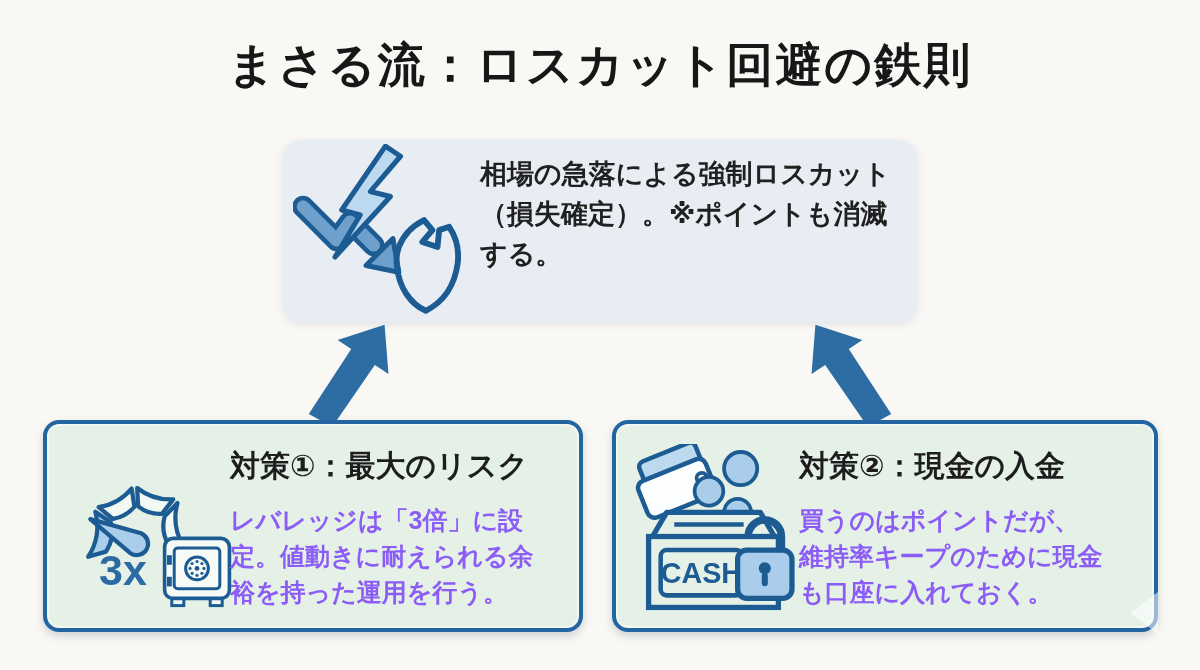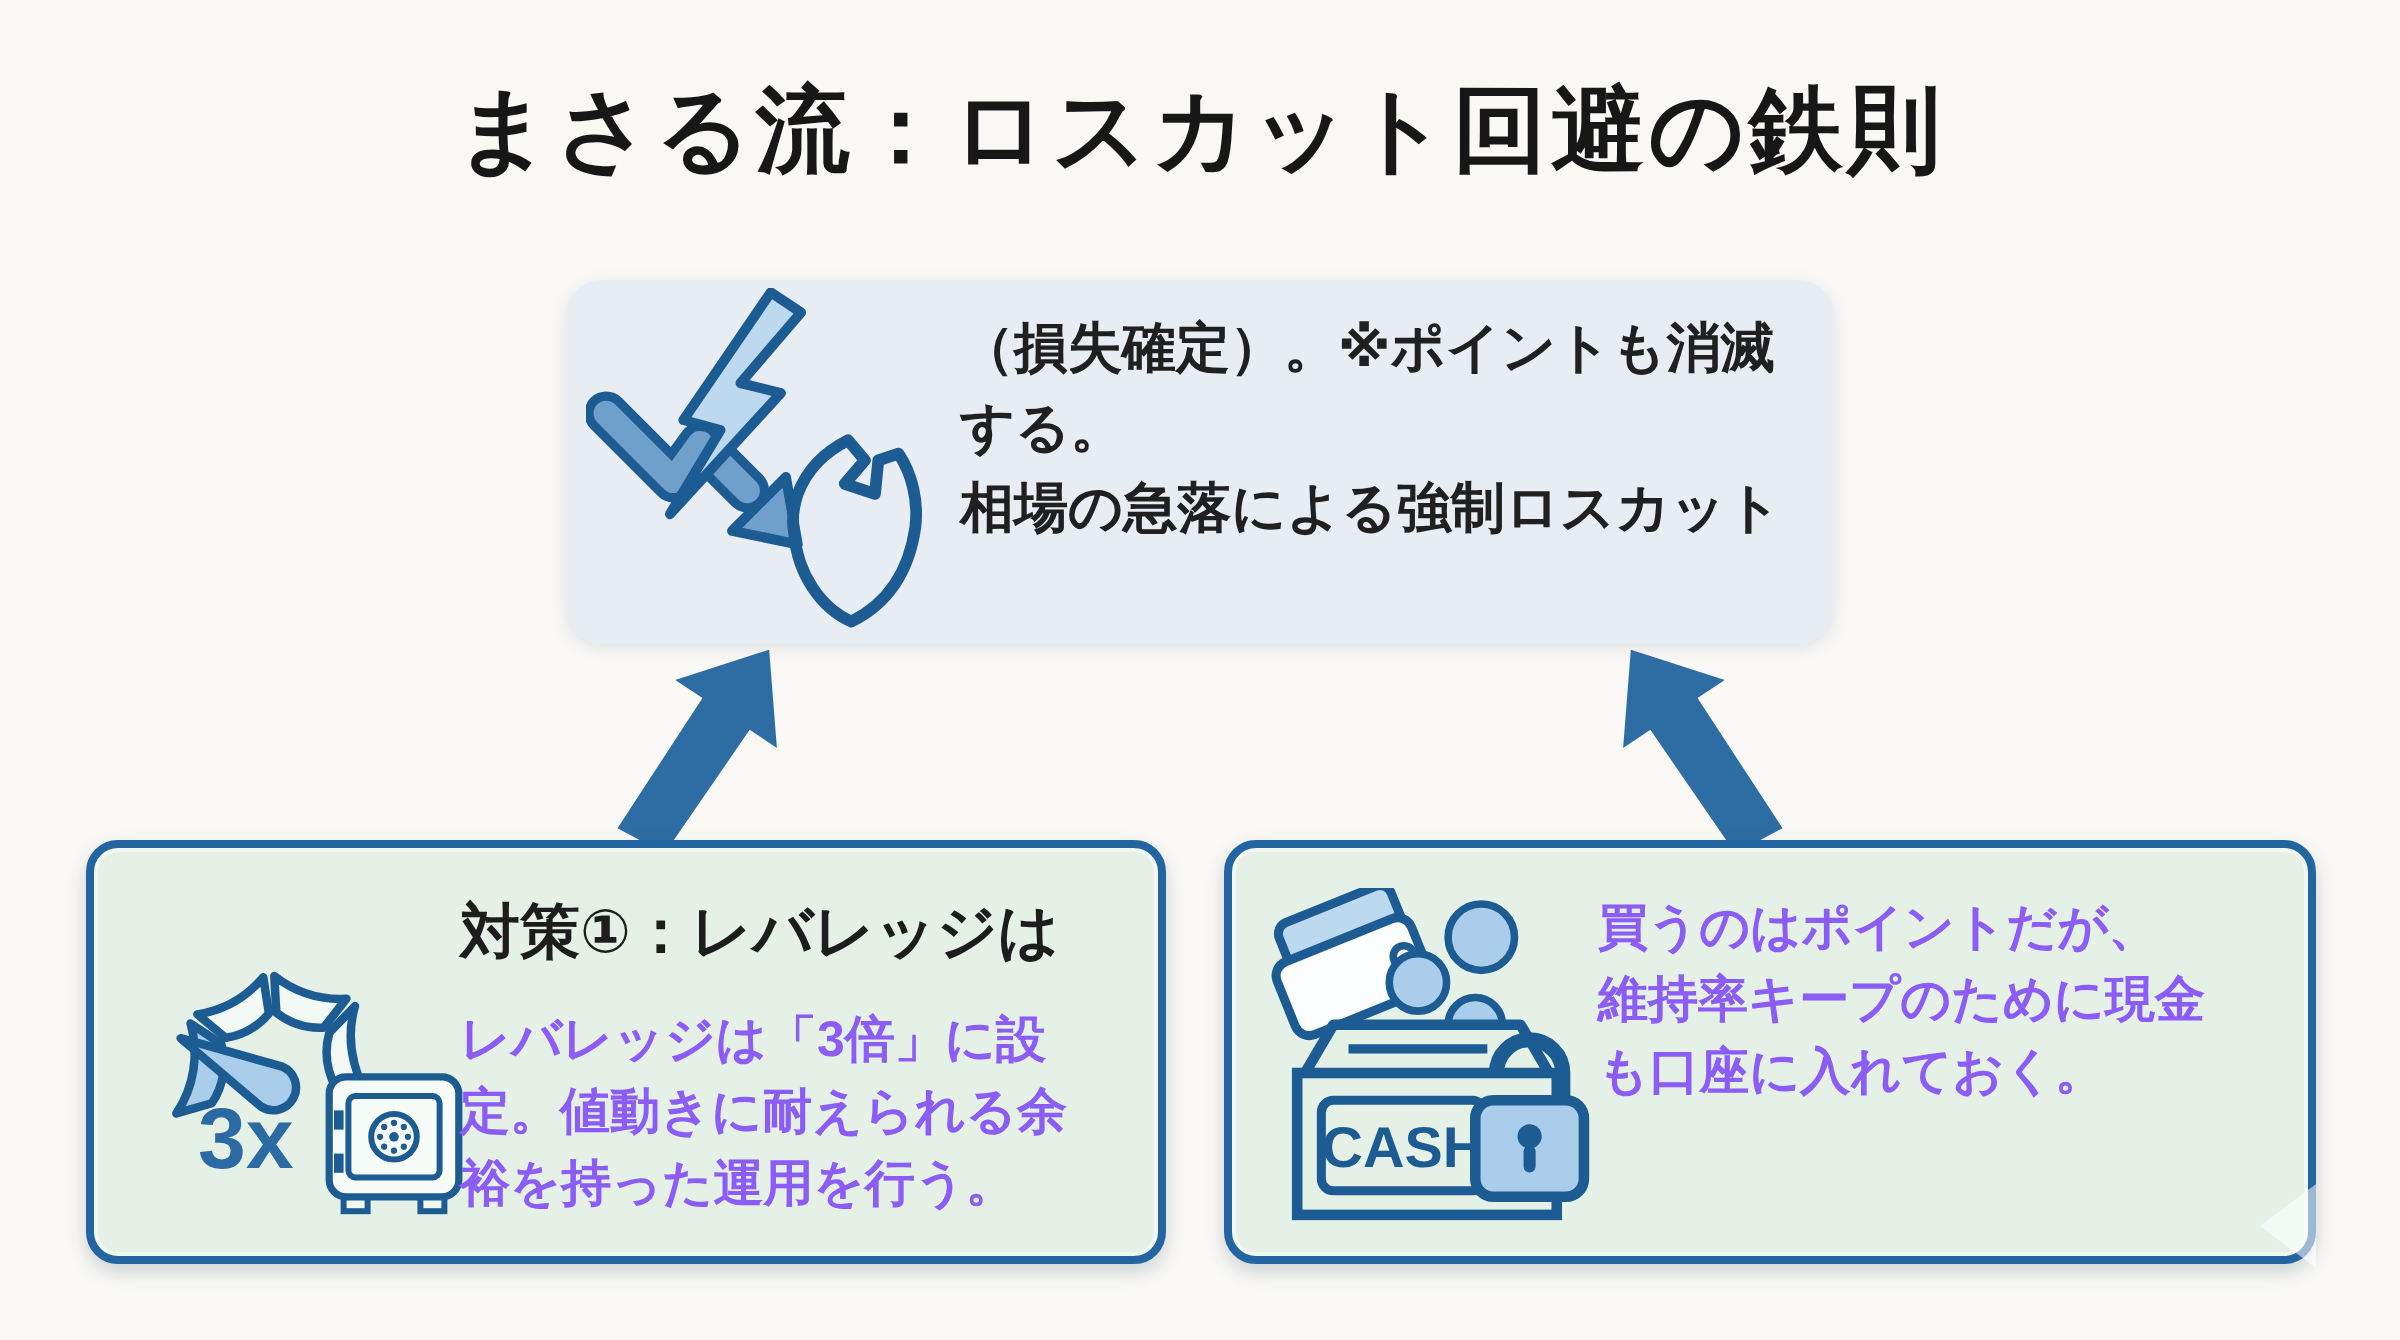"（損失確定）。※ポイントも消滅する。" div.risk-line { order: before "相場の急落による強制ロスカット" -> after "相場の急落による強制ロスカット" }
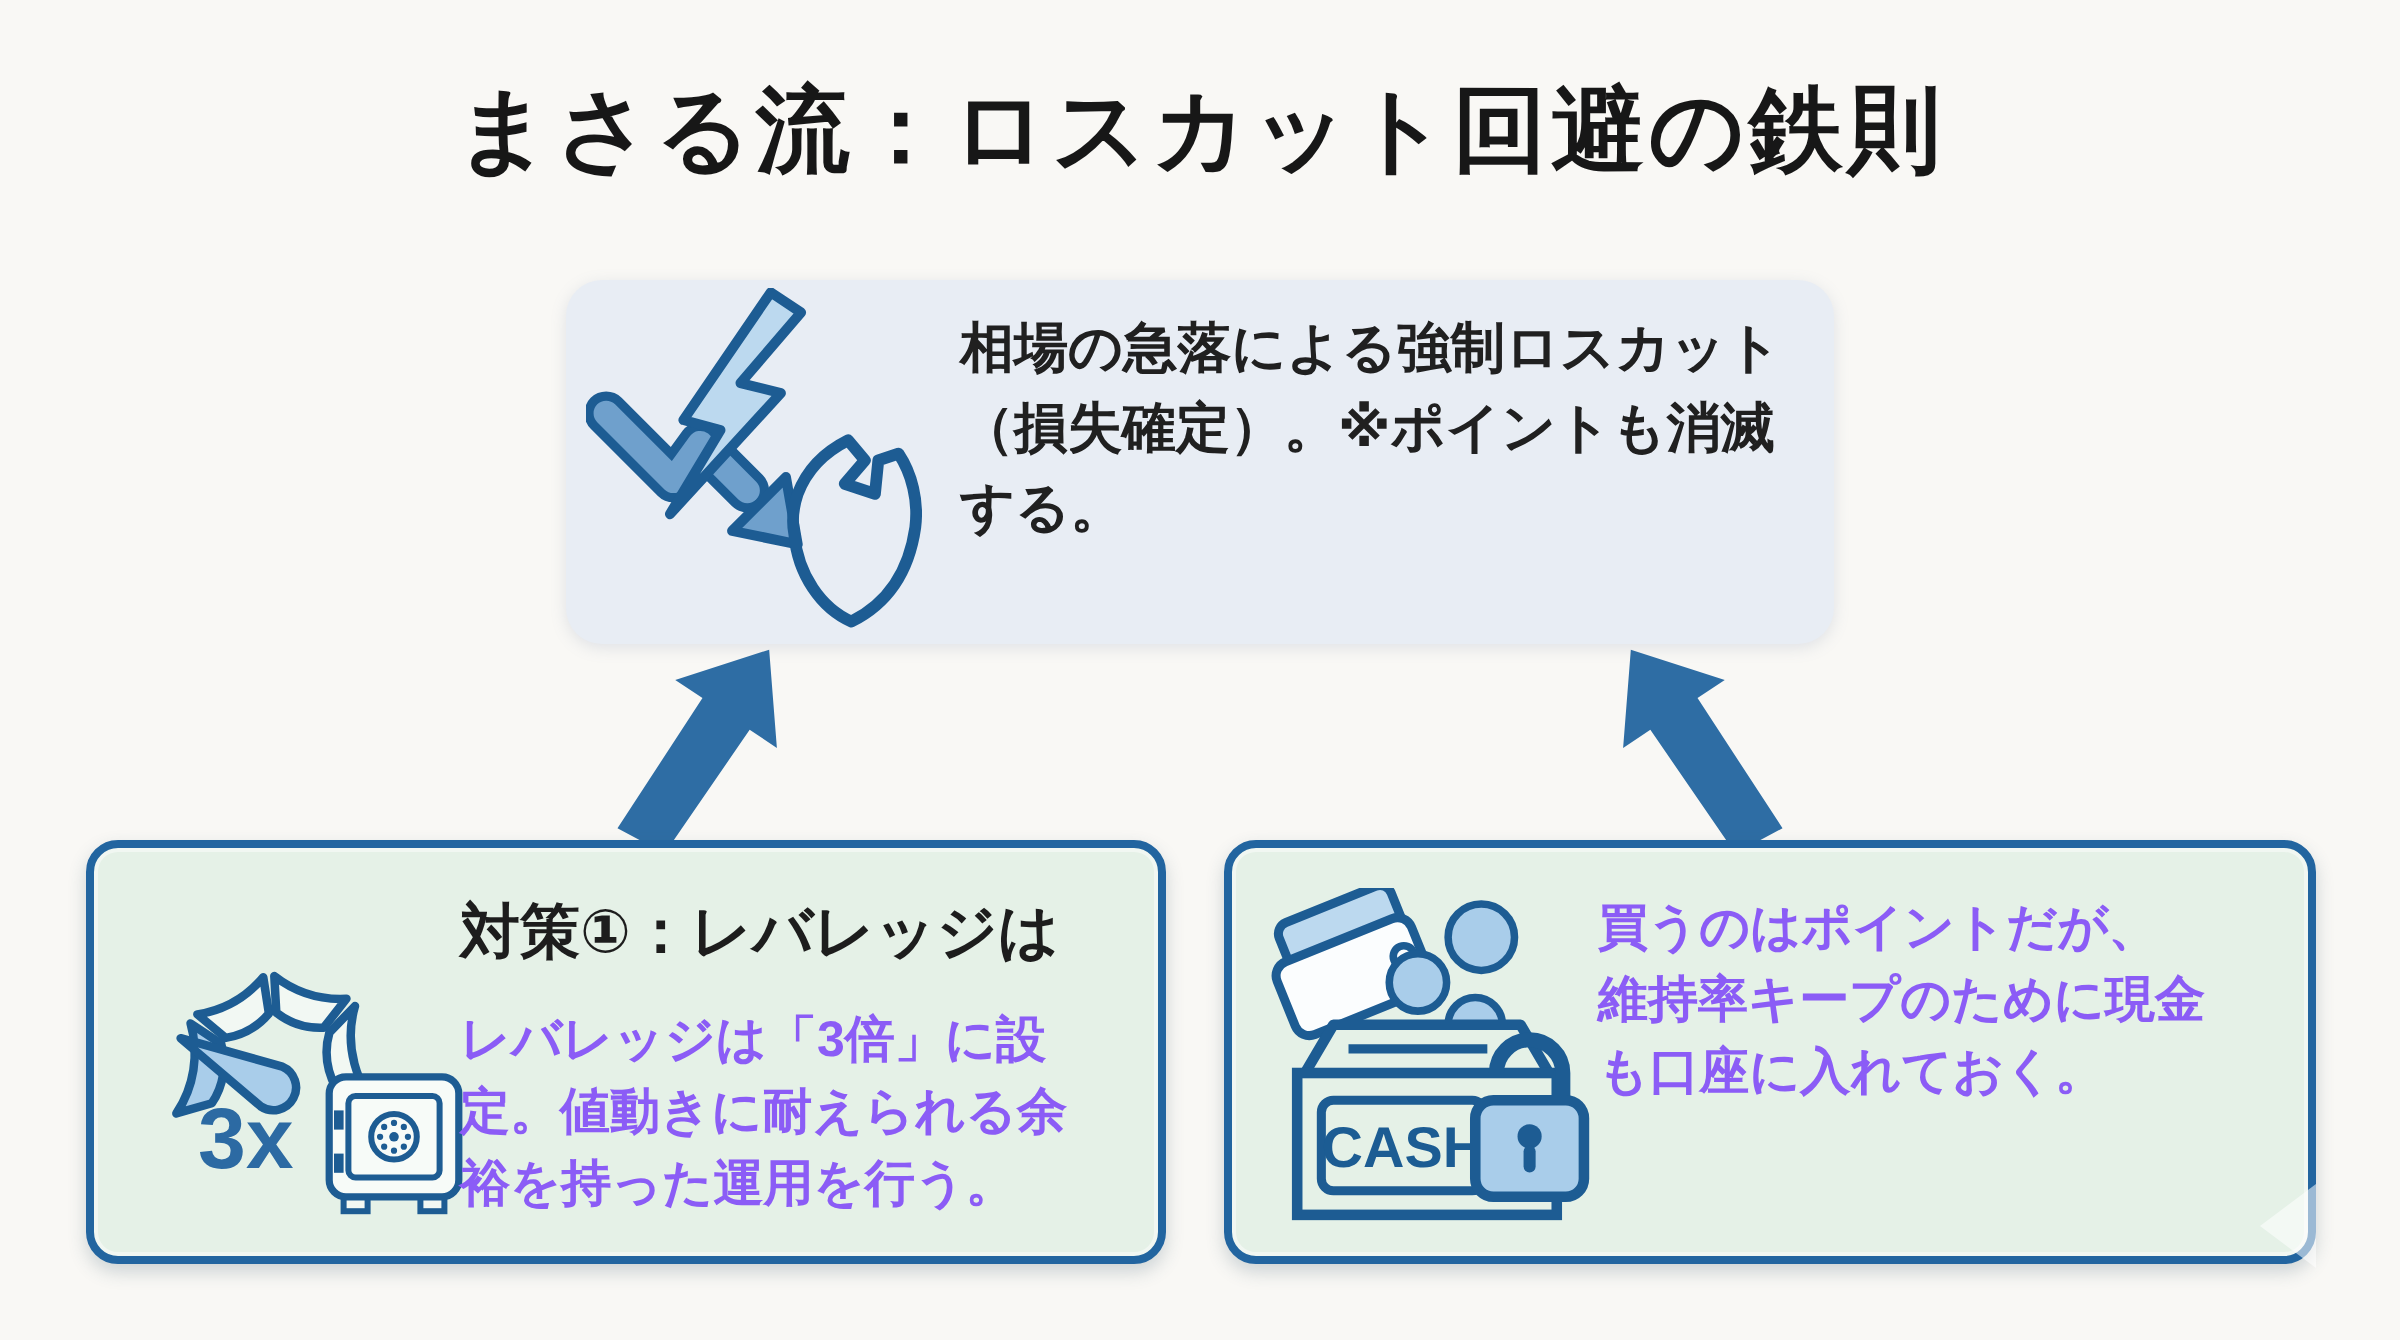"対策①：レバレッジは" div.measure-heading { text: レバレッジは -> 最大のリスク }
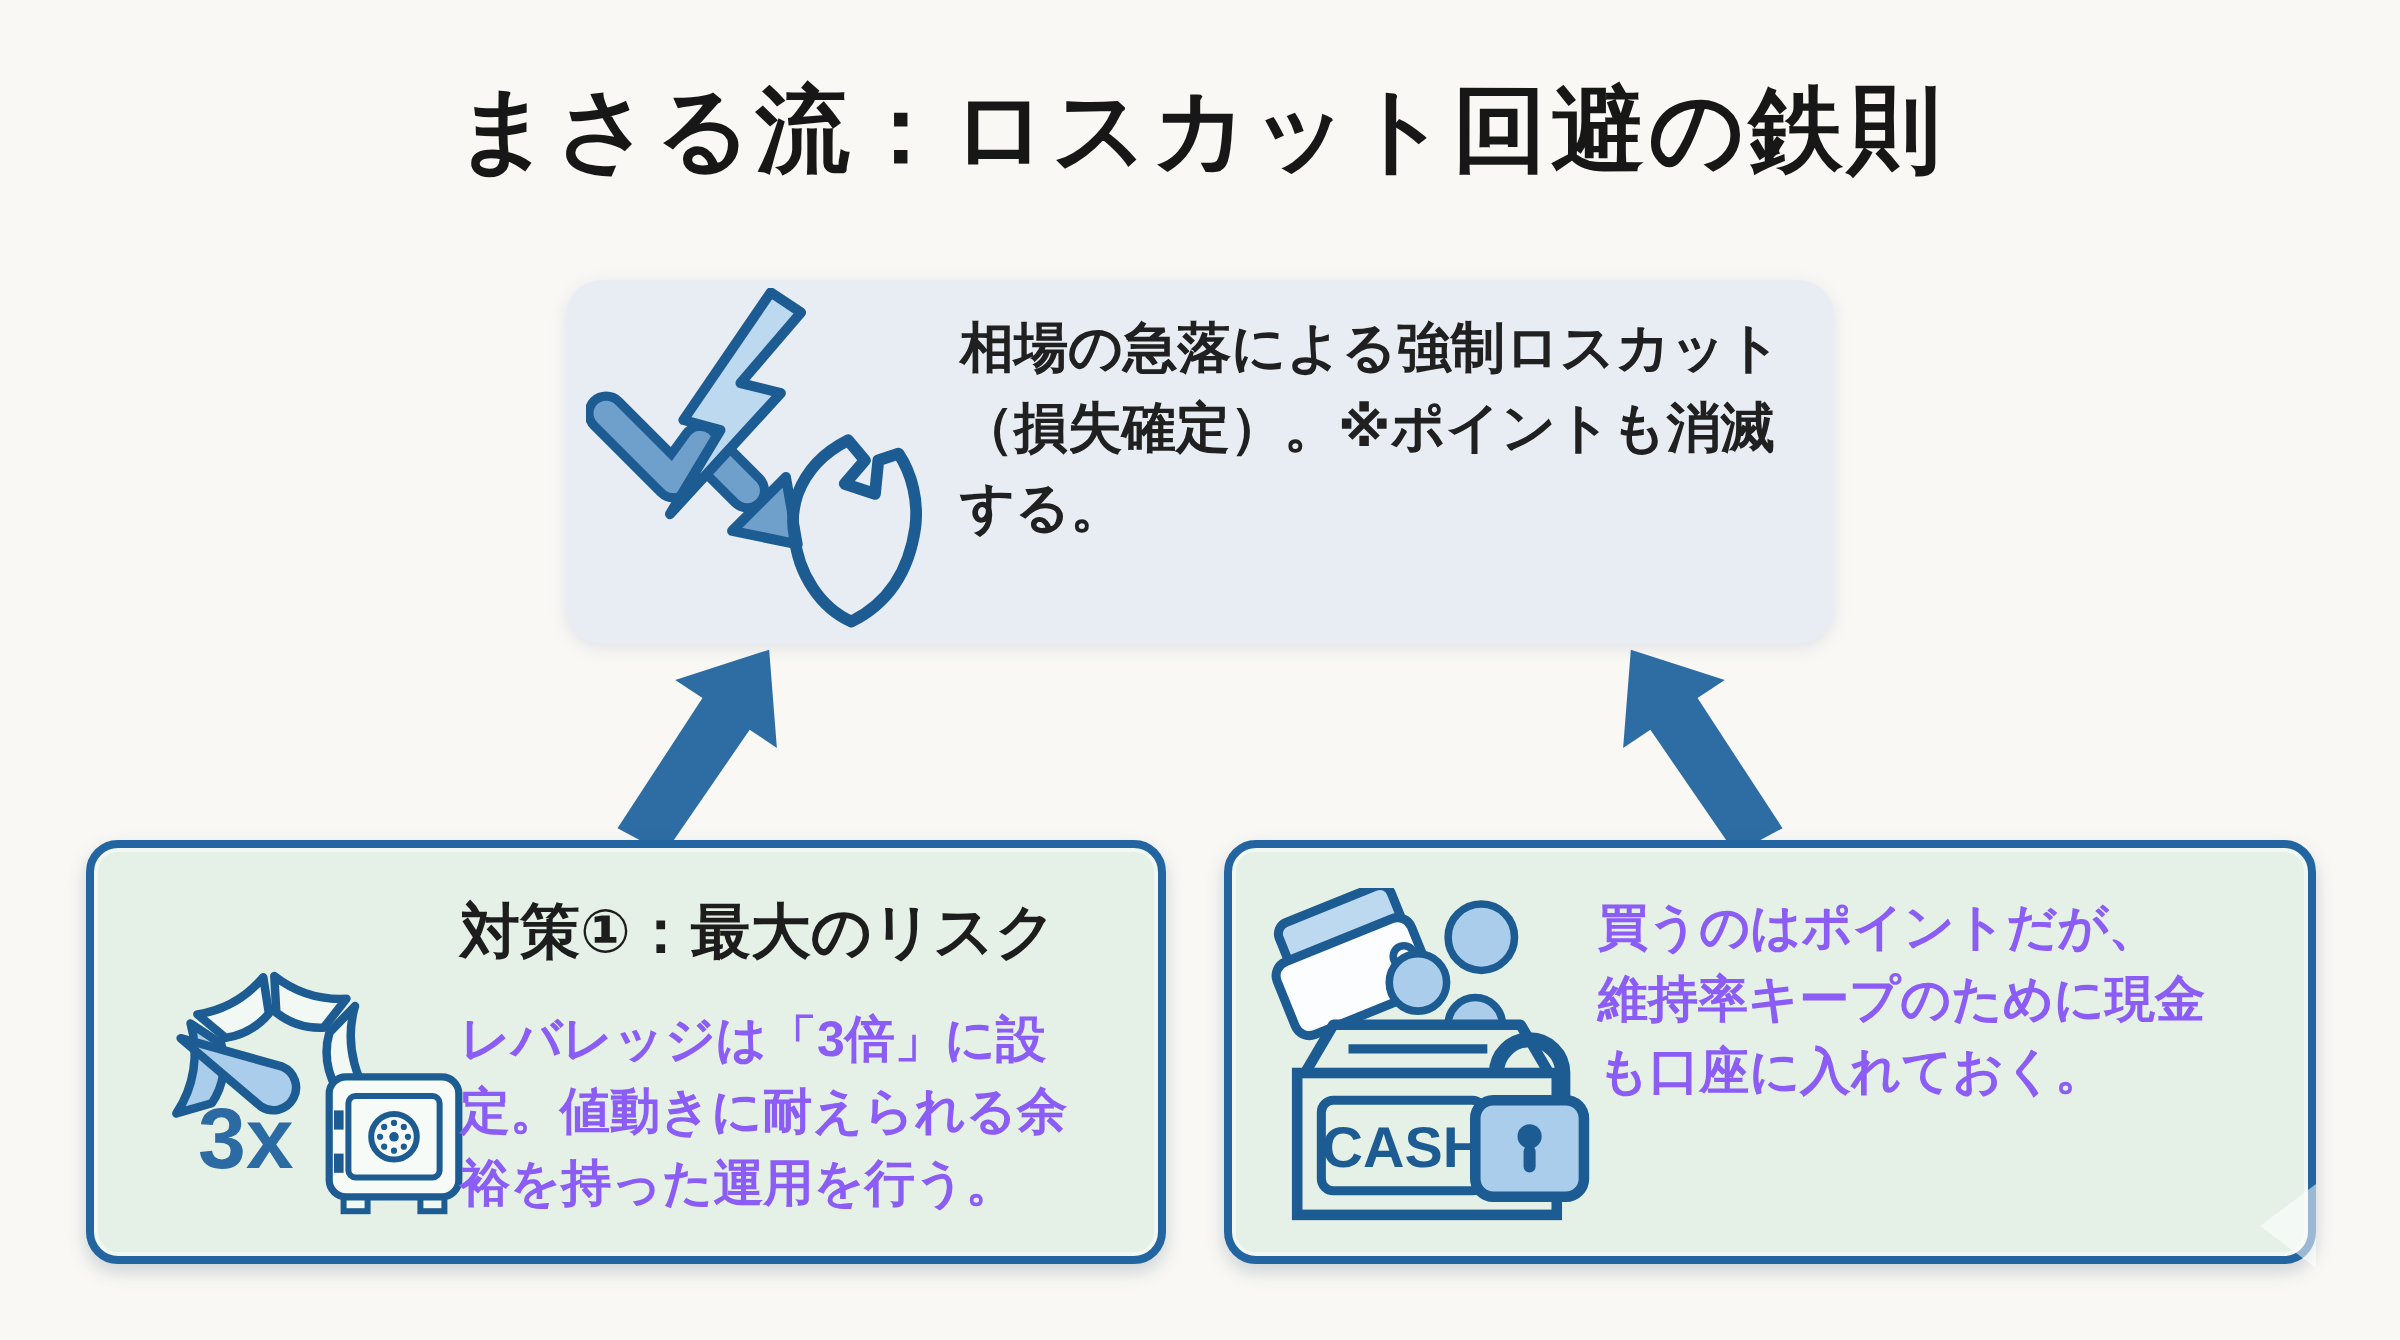"対策②：現金の入金" div.measure-heading { html: none -> <div>対策②：現金の入金</div> }
